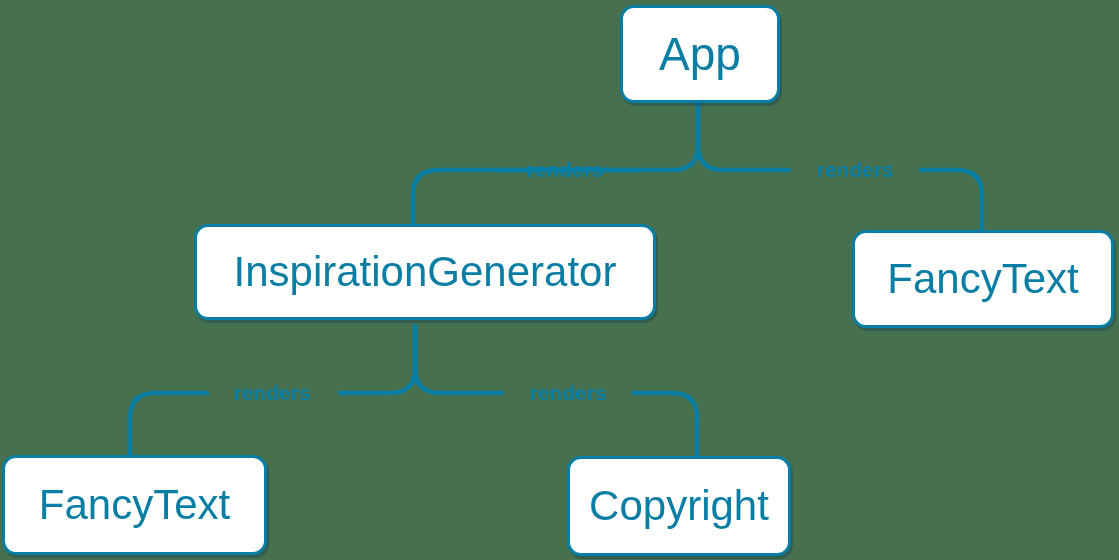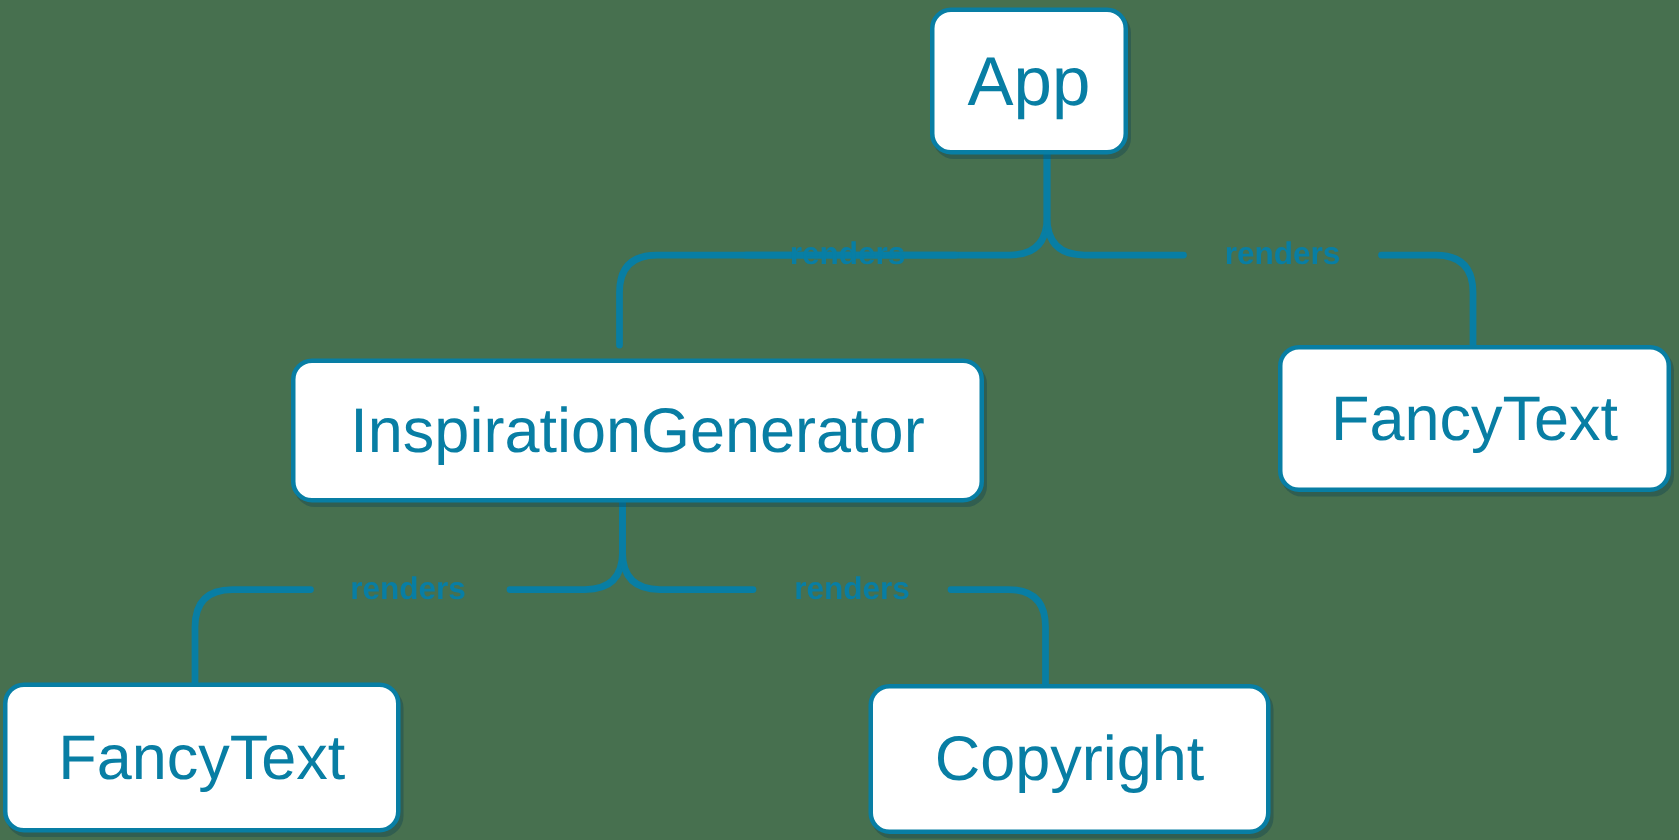"App" .node-app { width: 132px -> 160px }
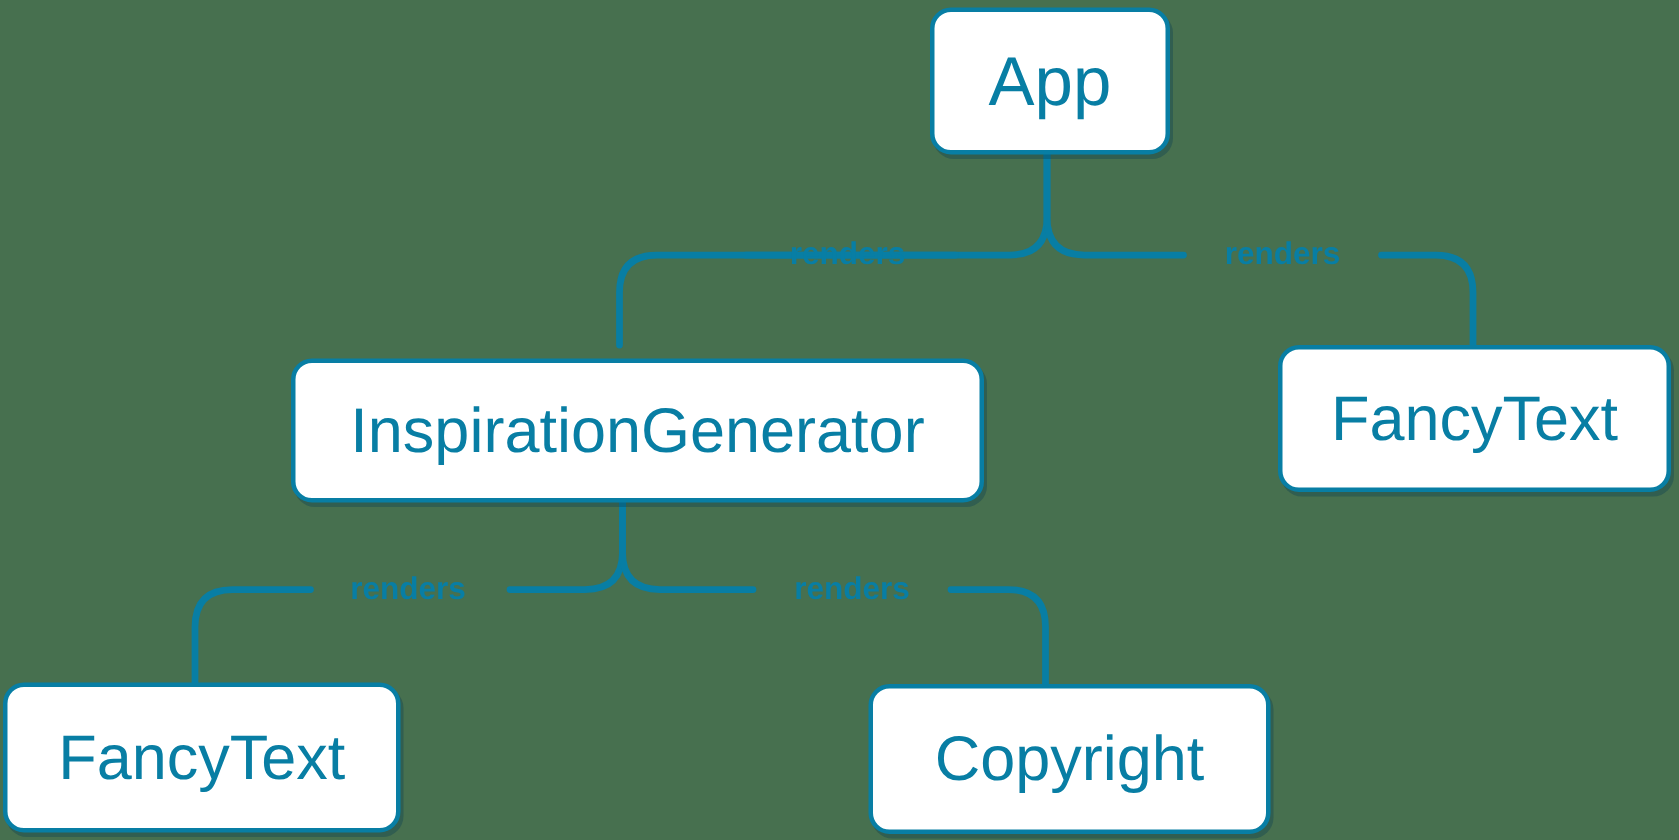"InspirationGenerator" .node-inspiration-generator { top: 239px -> 224px }
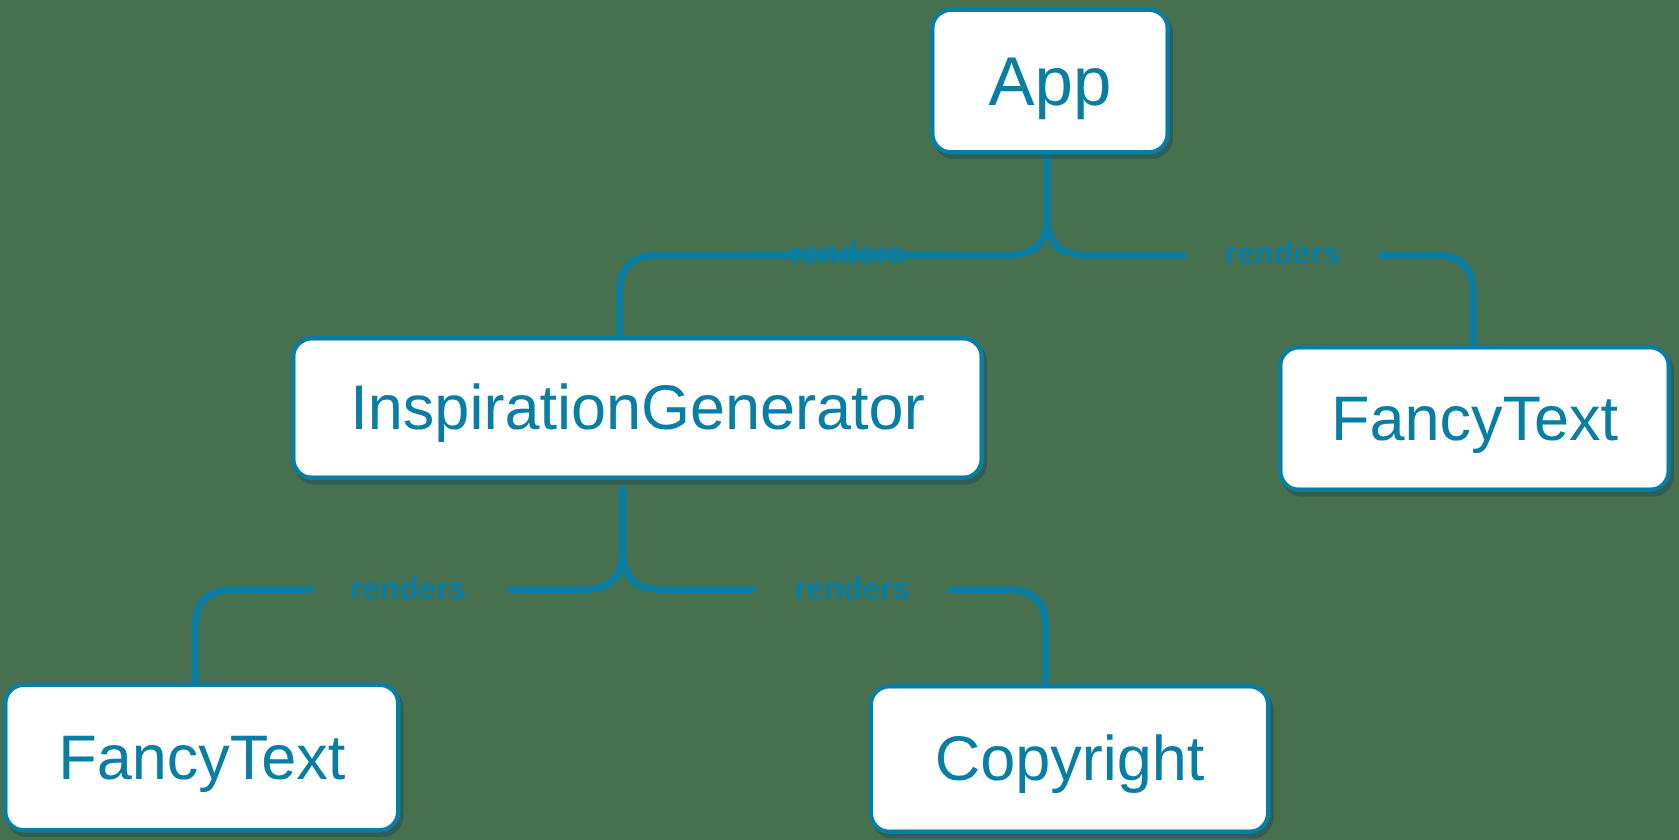"Copyright" .node-copyright { left: 579px -> 567px; width: 268px -> 224px }
